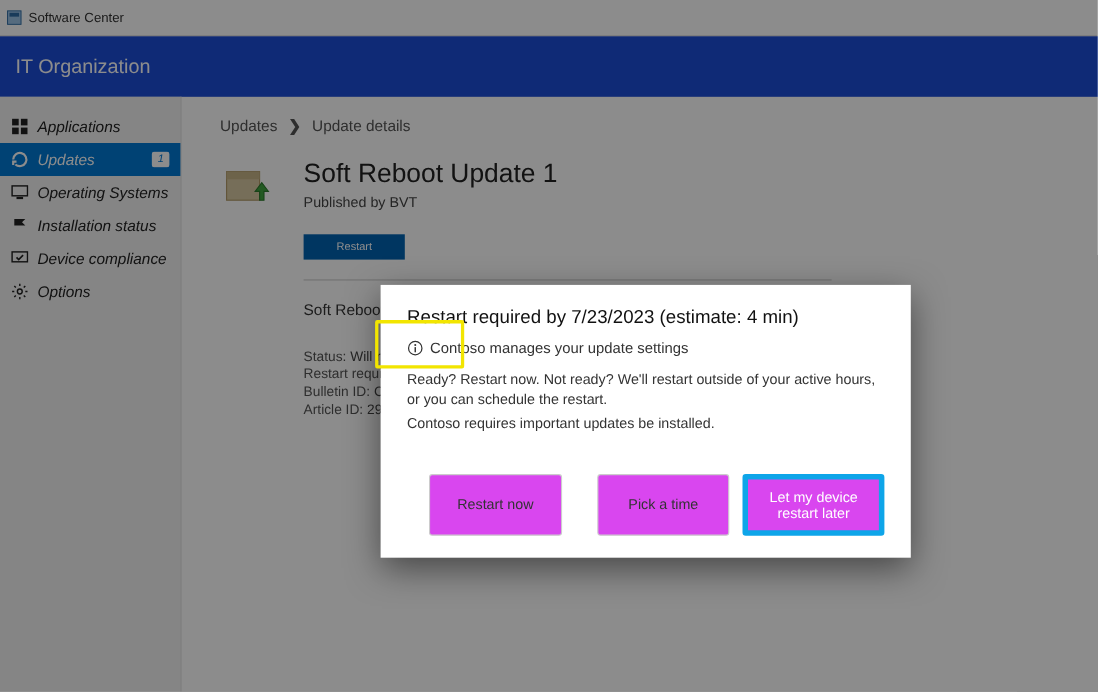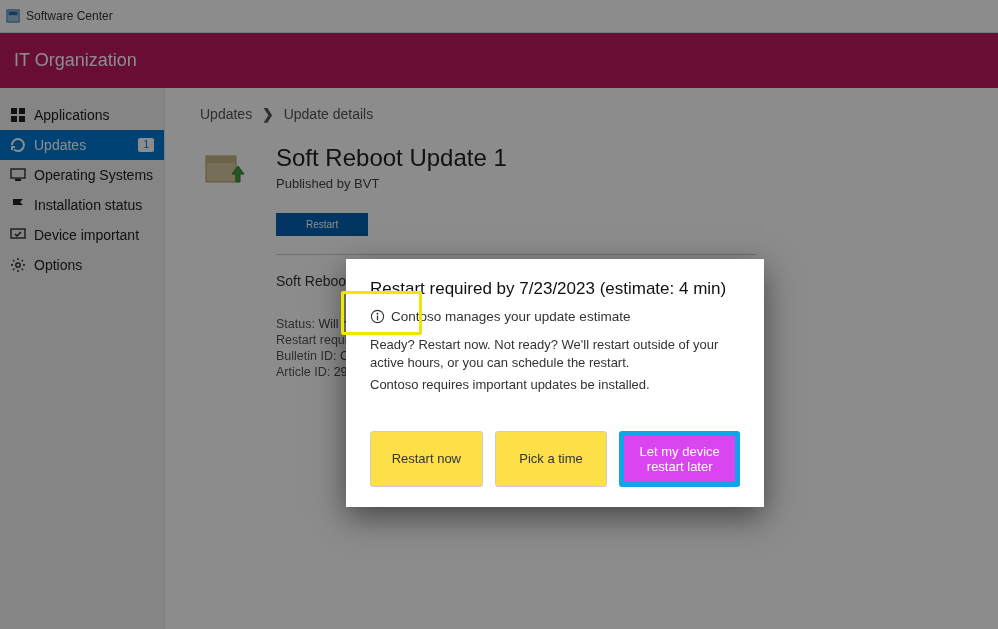"IT Organization" .headerband { background: #be185d -> #1d4ed8 }
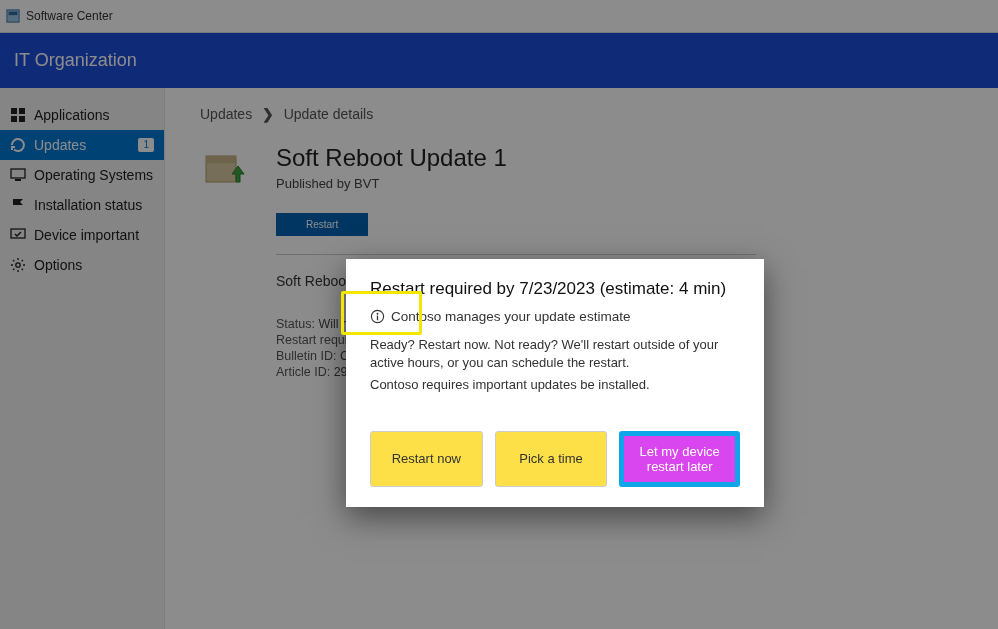"Applications" .sidebar-item { font-style: none -> italic }
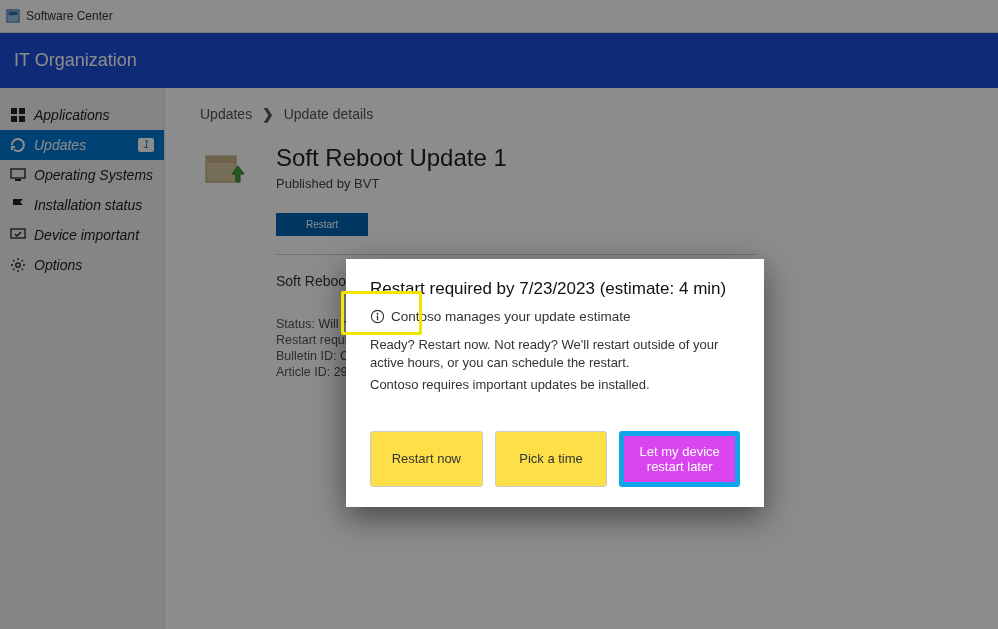"Device important" span { text: important -> compliance }
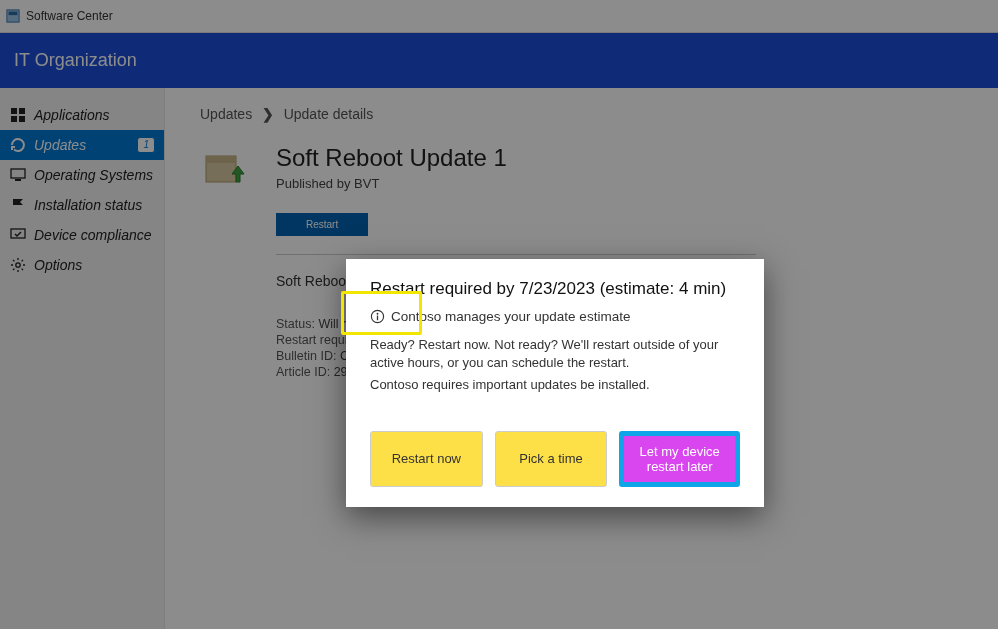"Restart required by 7/23/2023 (estimate:" .modal { width: 418px -> 482px }
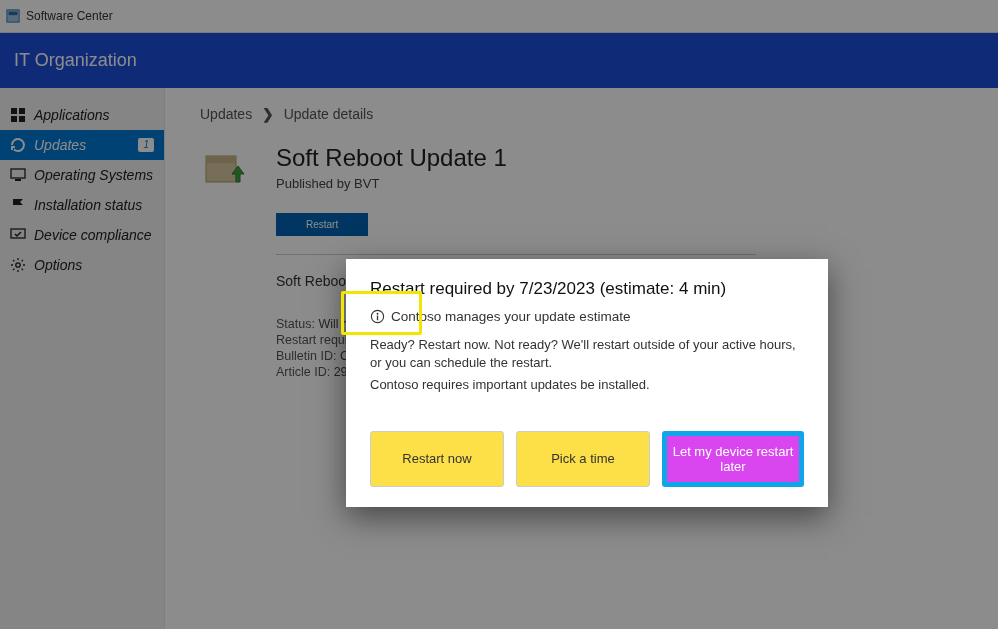"Contoso manages your update estimate" span { text: estimate -> settings }
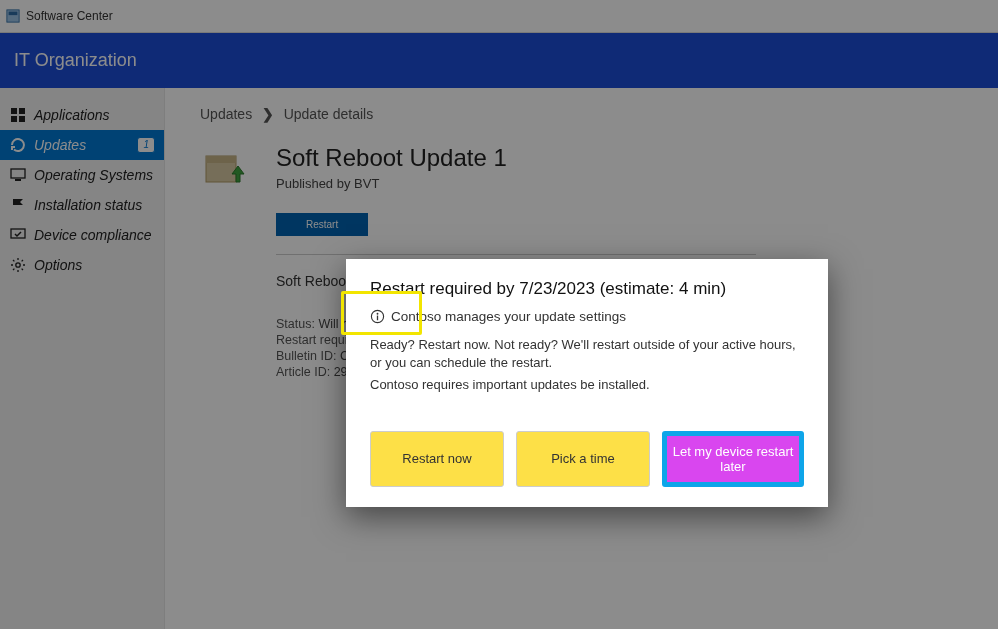"Restart now" .modal .btn-outline { background: #fde047 -> #d946ef; margin-left: none -> 20px }
